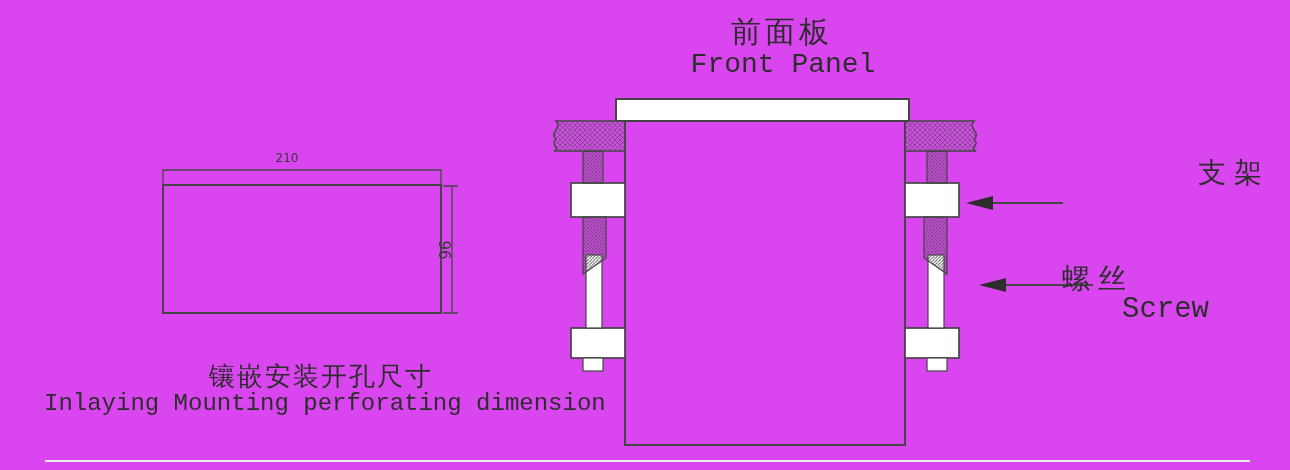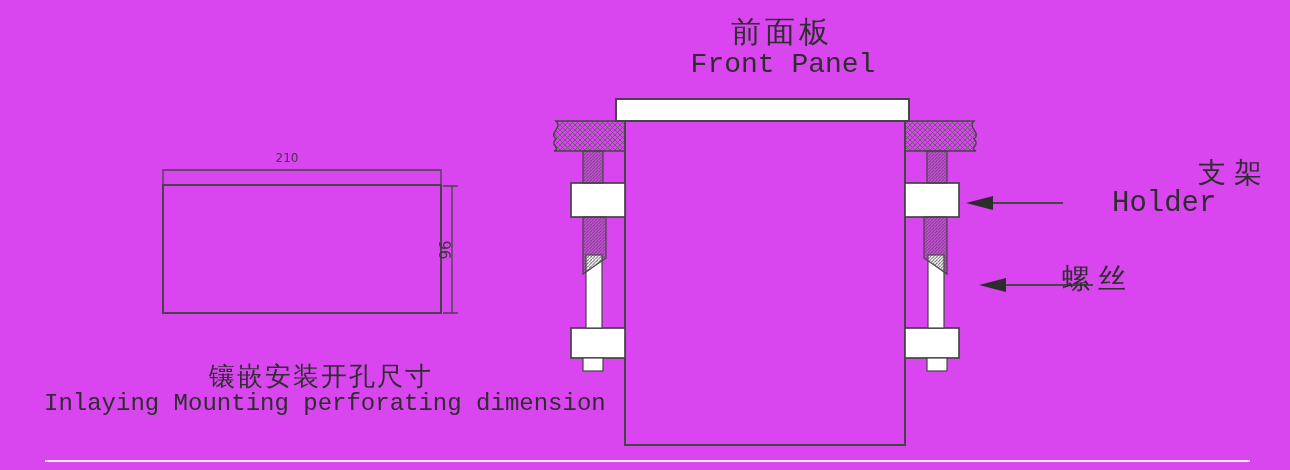"Holder" div.txt { html: <div>Holder</div> -> none }
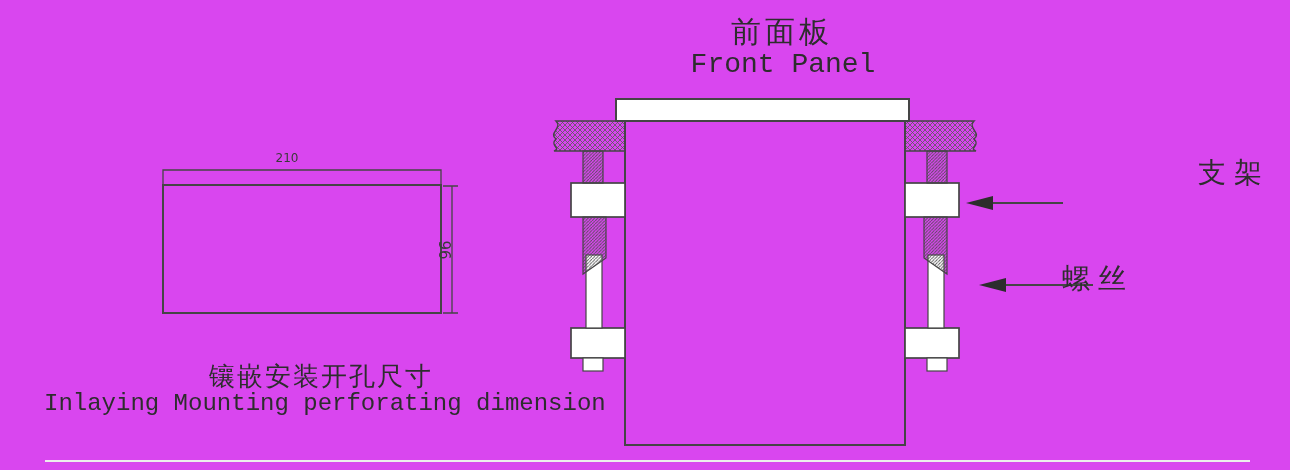"Screw" div.txt { html: none -> <div>Screw</div> }
